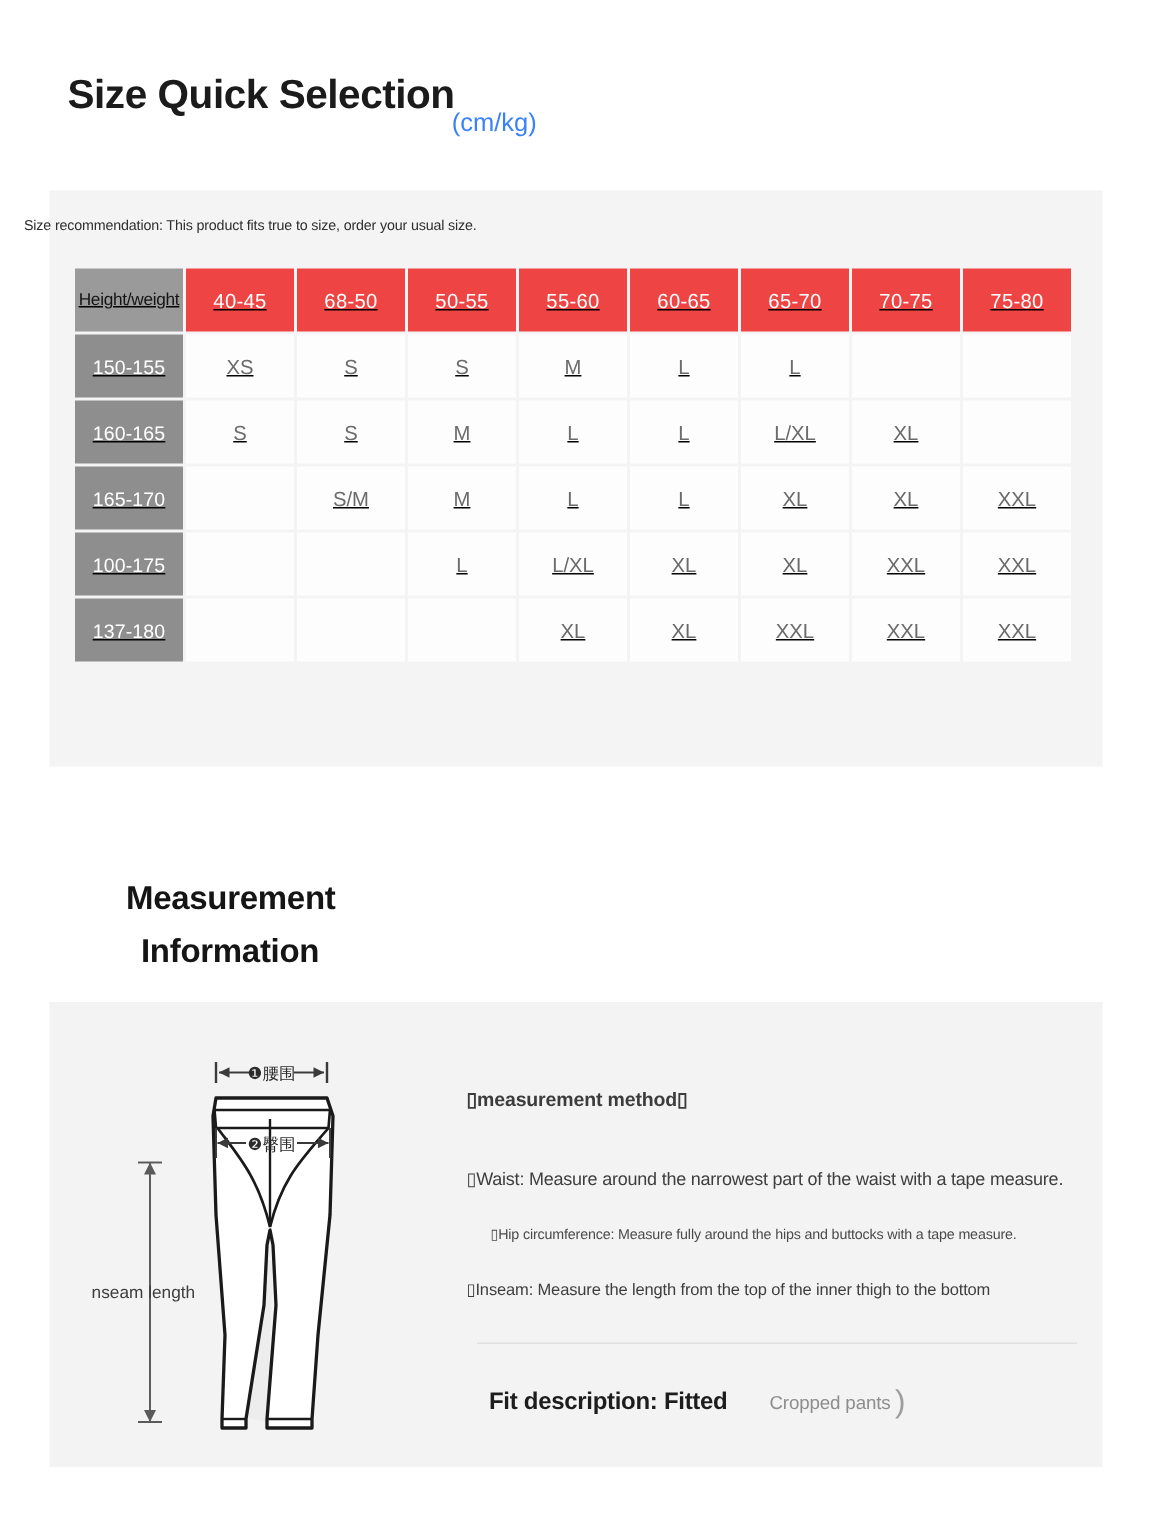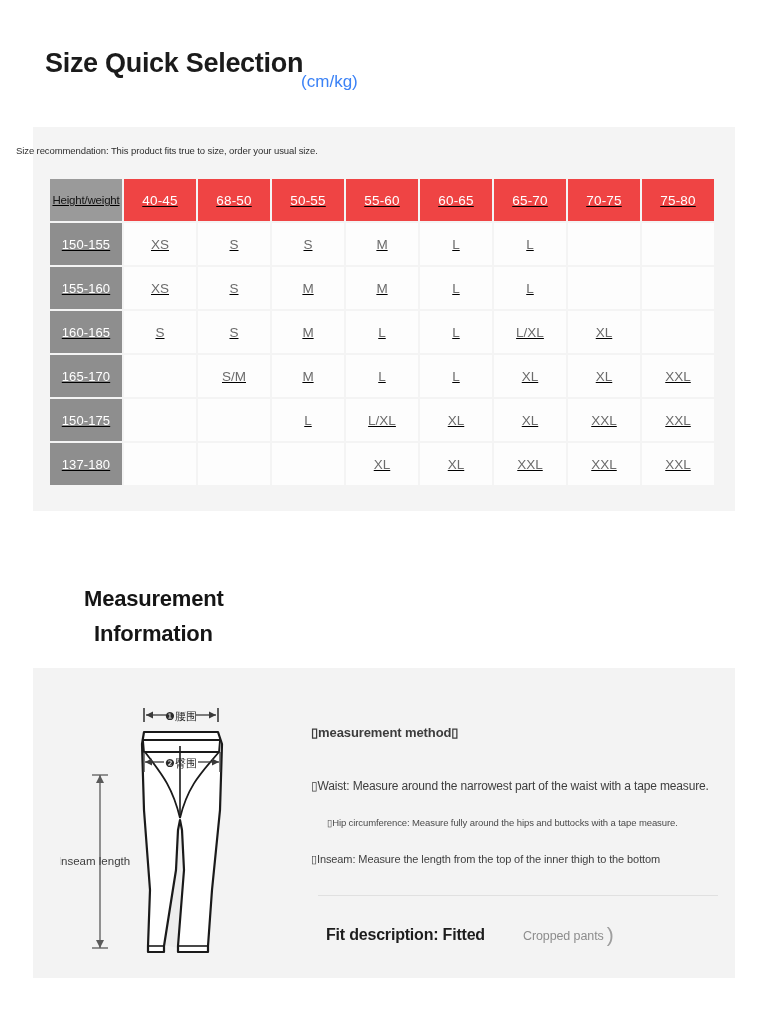"155-160" tr { html: <tr> <td>155-160</td> <td>XS</td> <td>S</td> <td>M</td> <td>M</td> <td>L</td> <td>L</td> <td></td> <td></td> </tr> -> none }
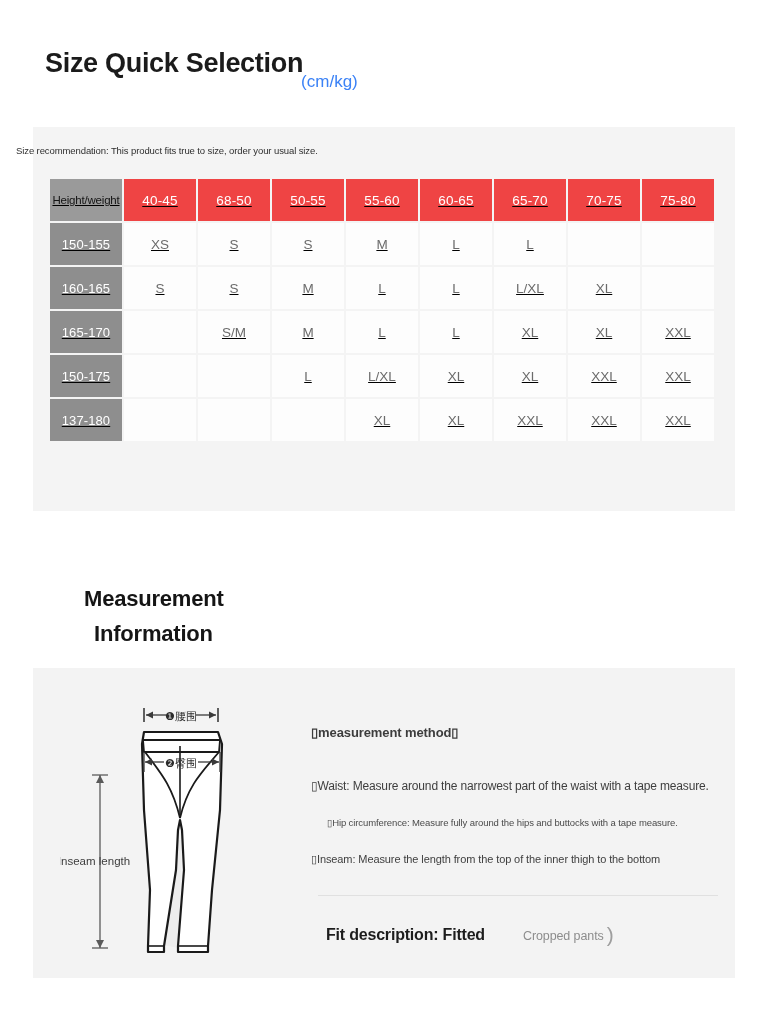"150-175" td.rowhead { text: 150-175 -> 100-175 }
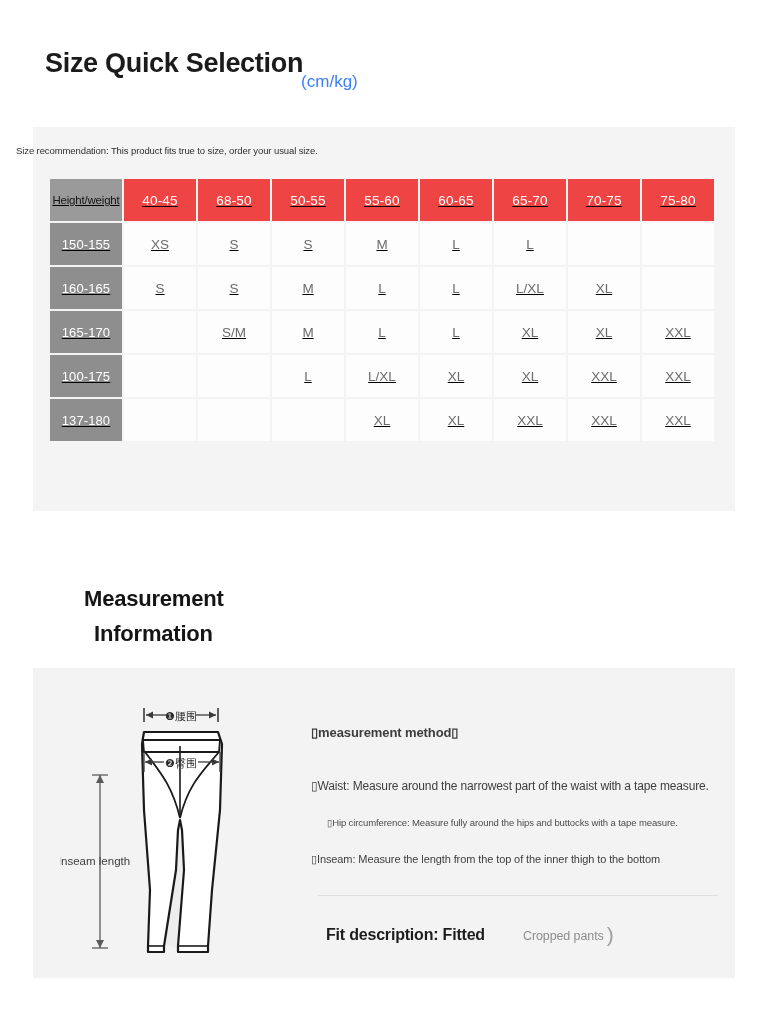"Cropped pants" .fit-sub { margin-left: 38px -> 28px }
